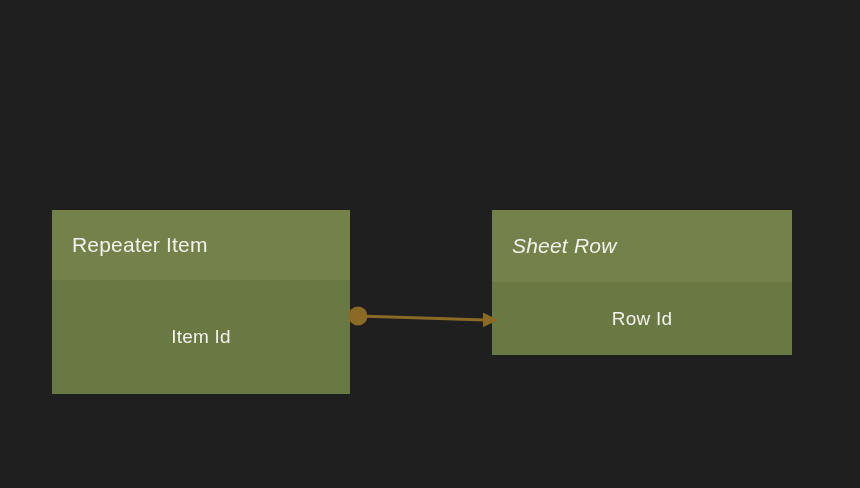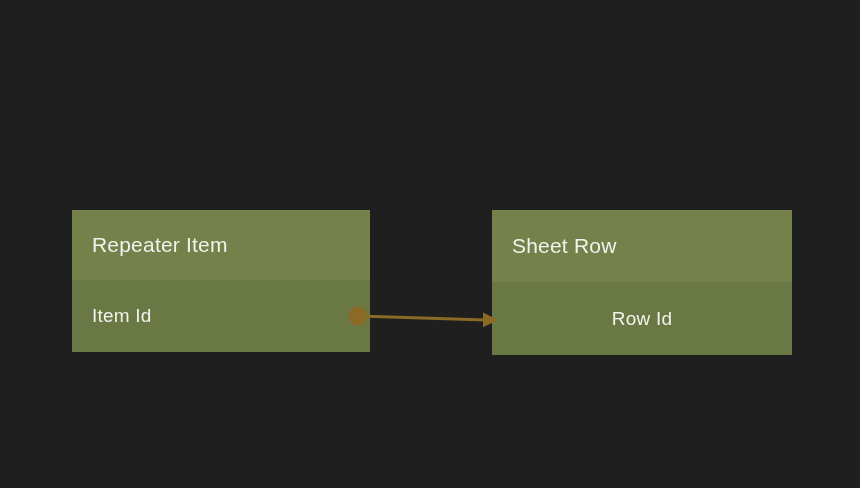"Repeater Item" #node-repeater-item { height: 142px -> 184px; left: 72px -> 52px }
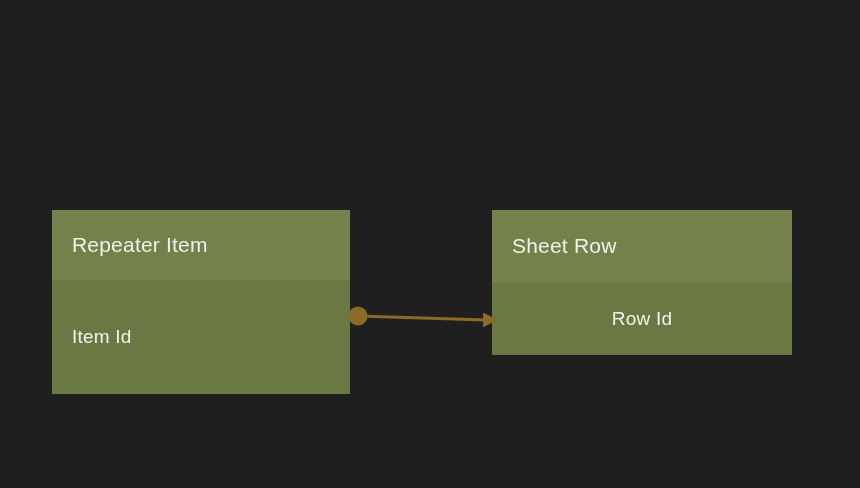"Sheet Row" #node-sheet-row .node-header { font-style: none -> italic }
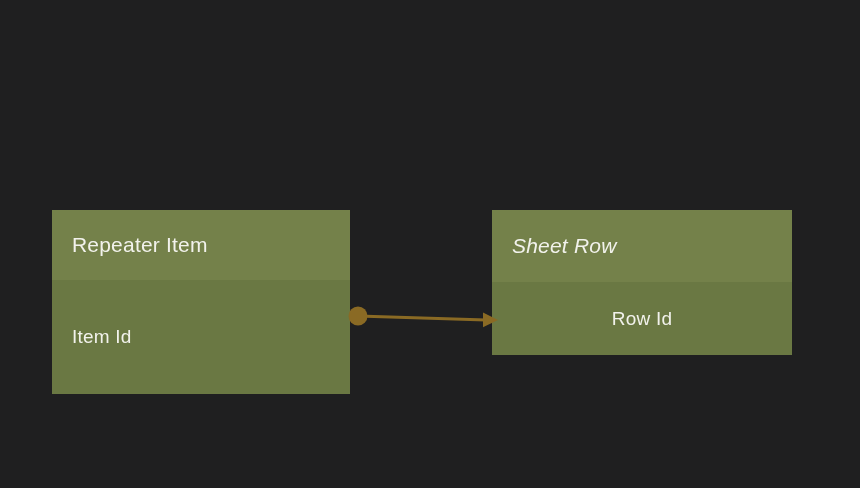"Item Id" .port-row.align-right { text-align: left -> center }
